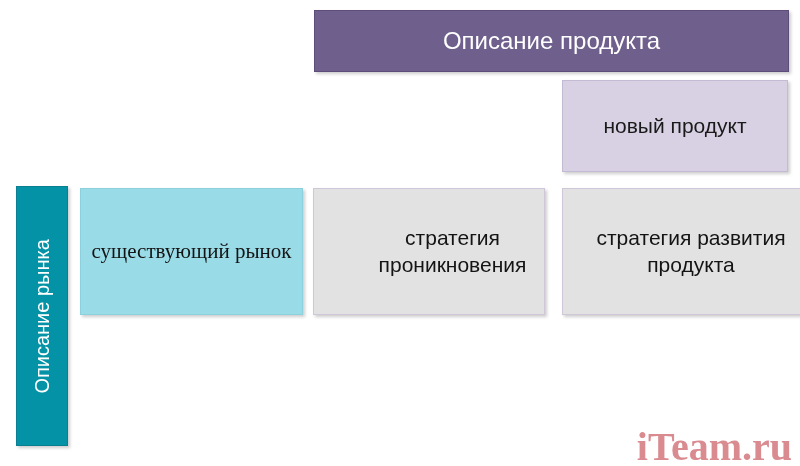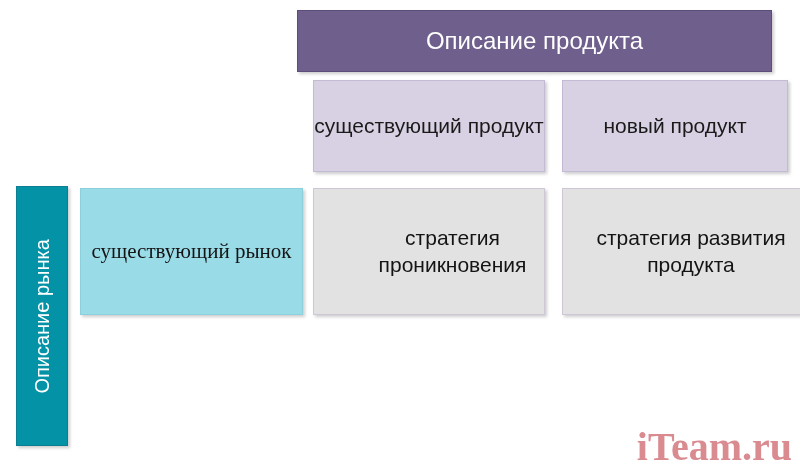"Описание продукта" .product-header { left: 297px -> 314px }
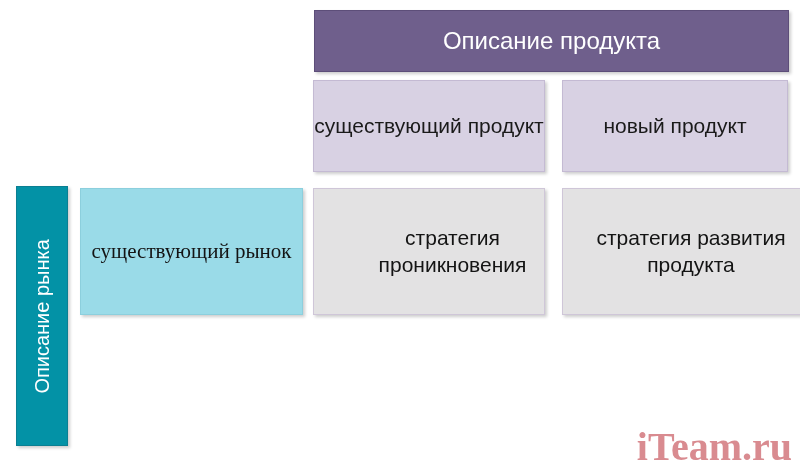"существующий продукт" div.cell { html: <div>существующий продукт</div> -> none }
